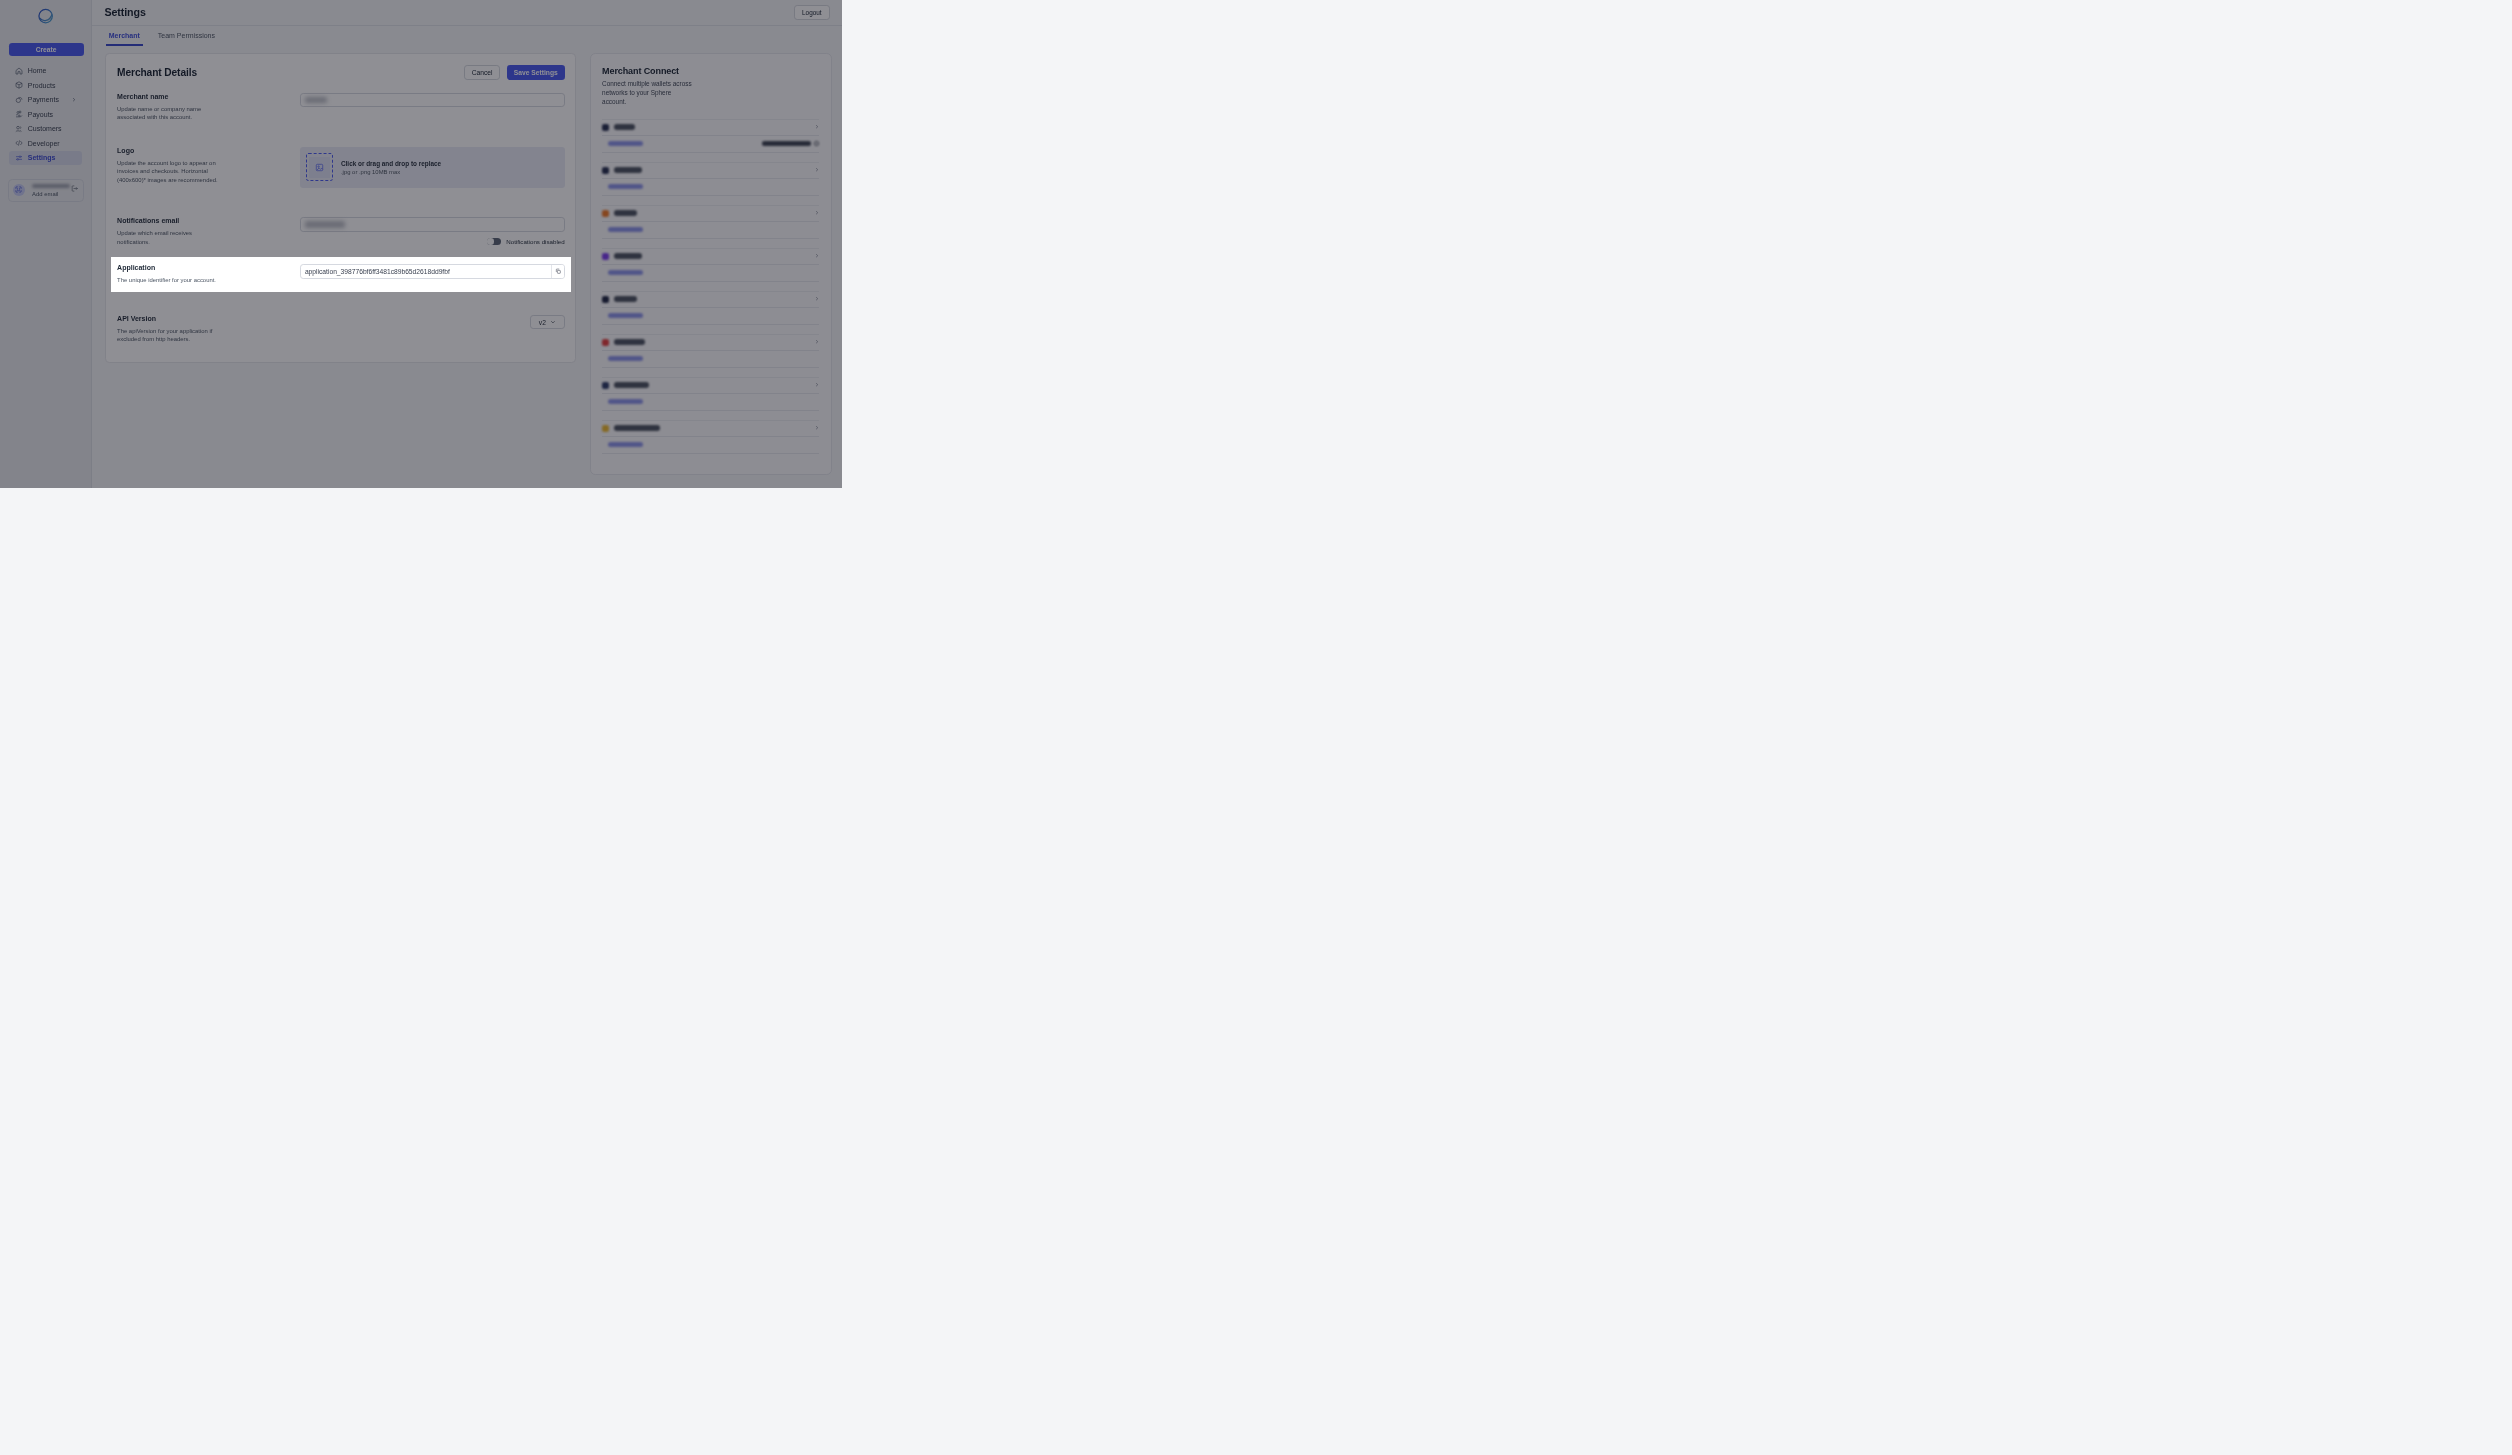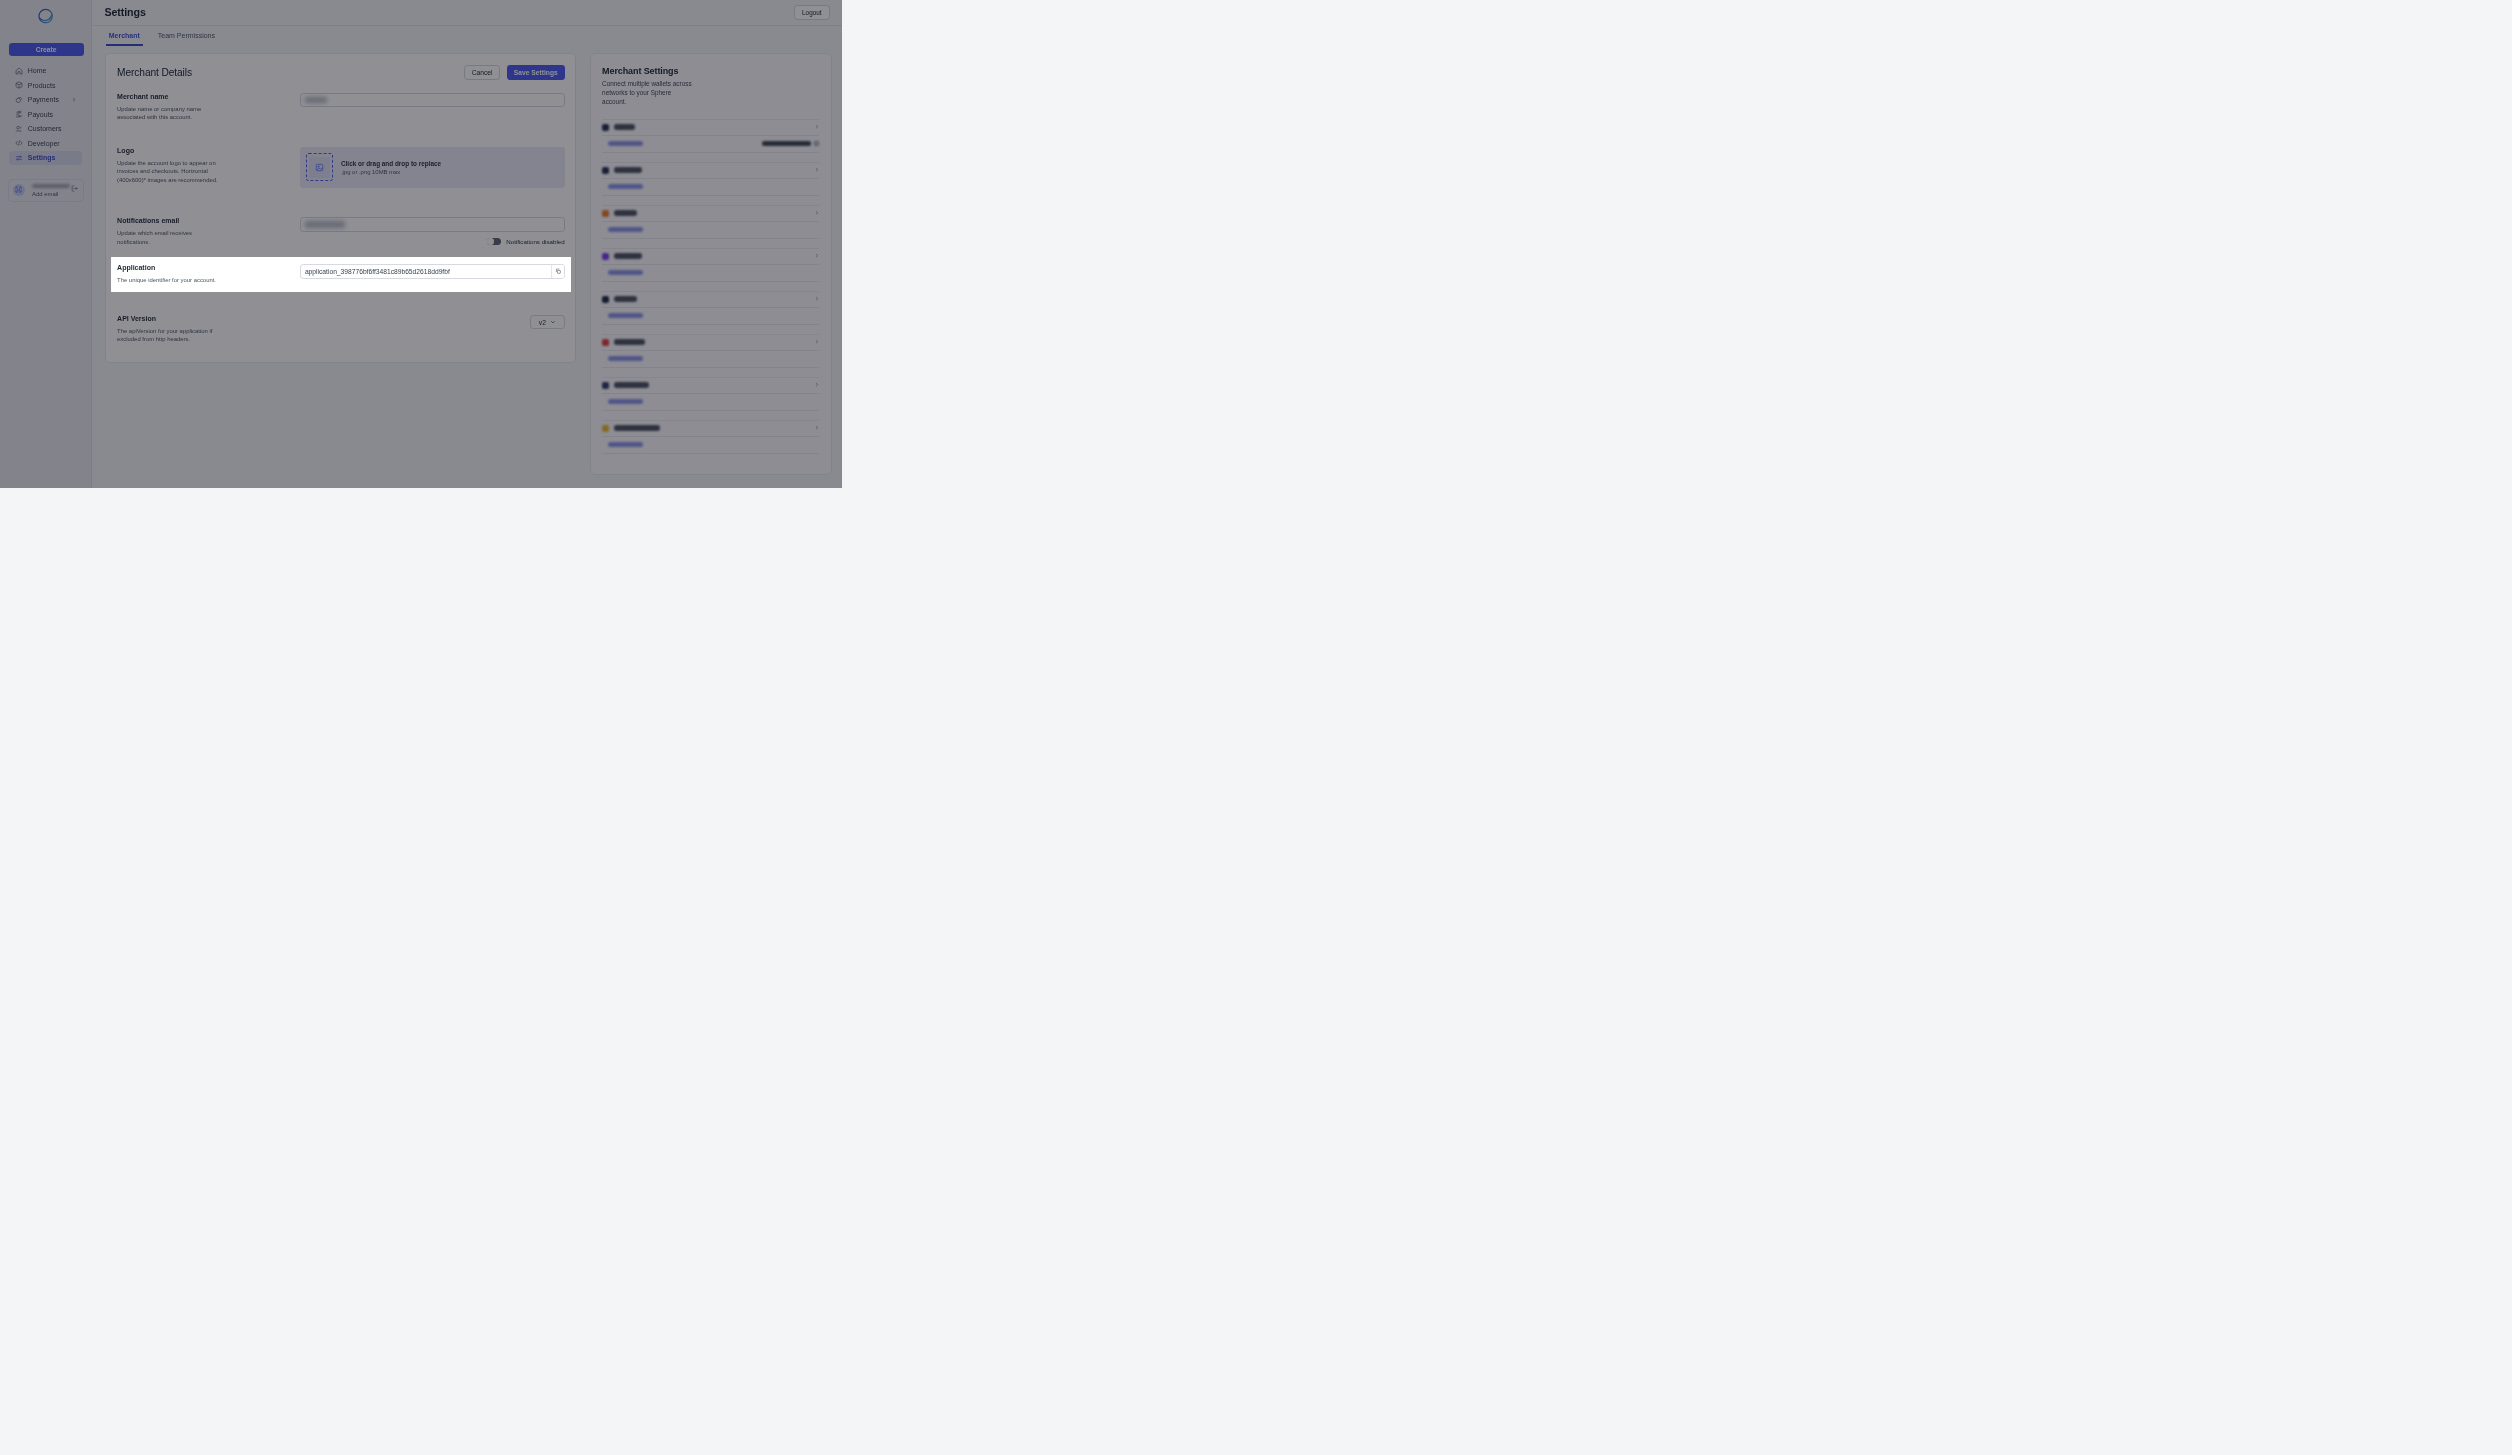"Merchant Details" .card-title { font-weight: 400 -> 700 }
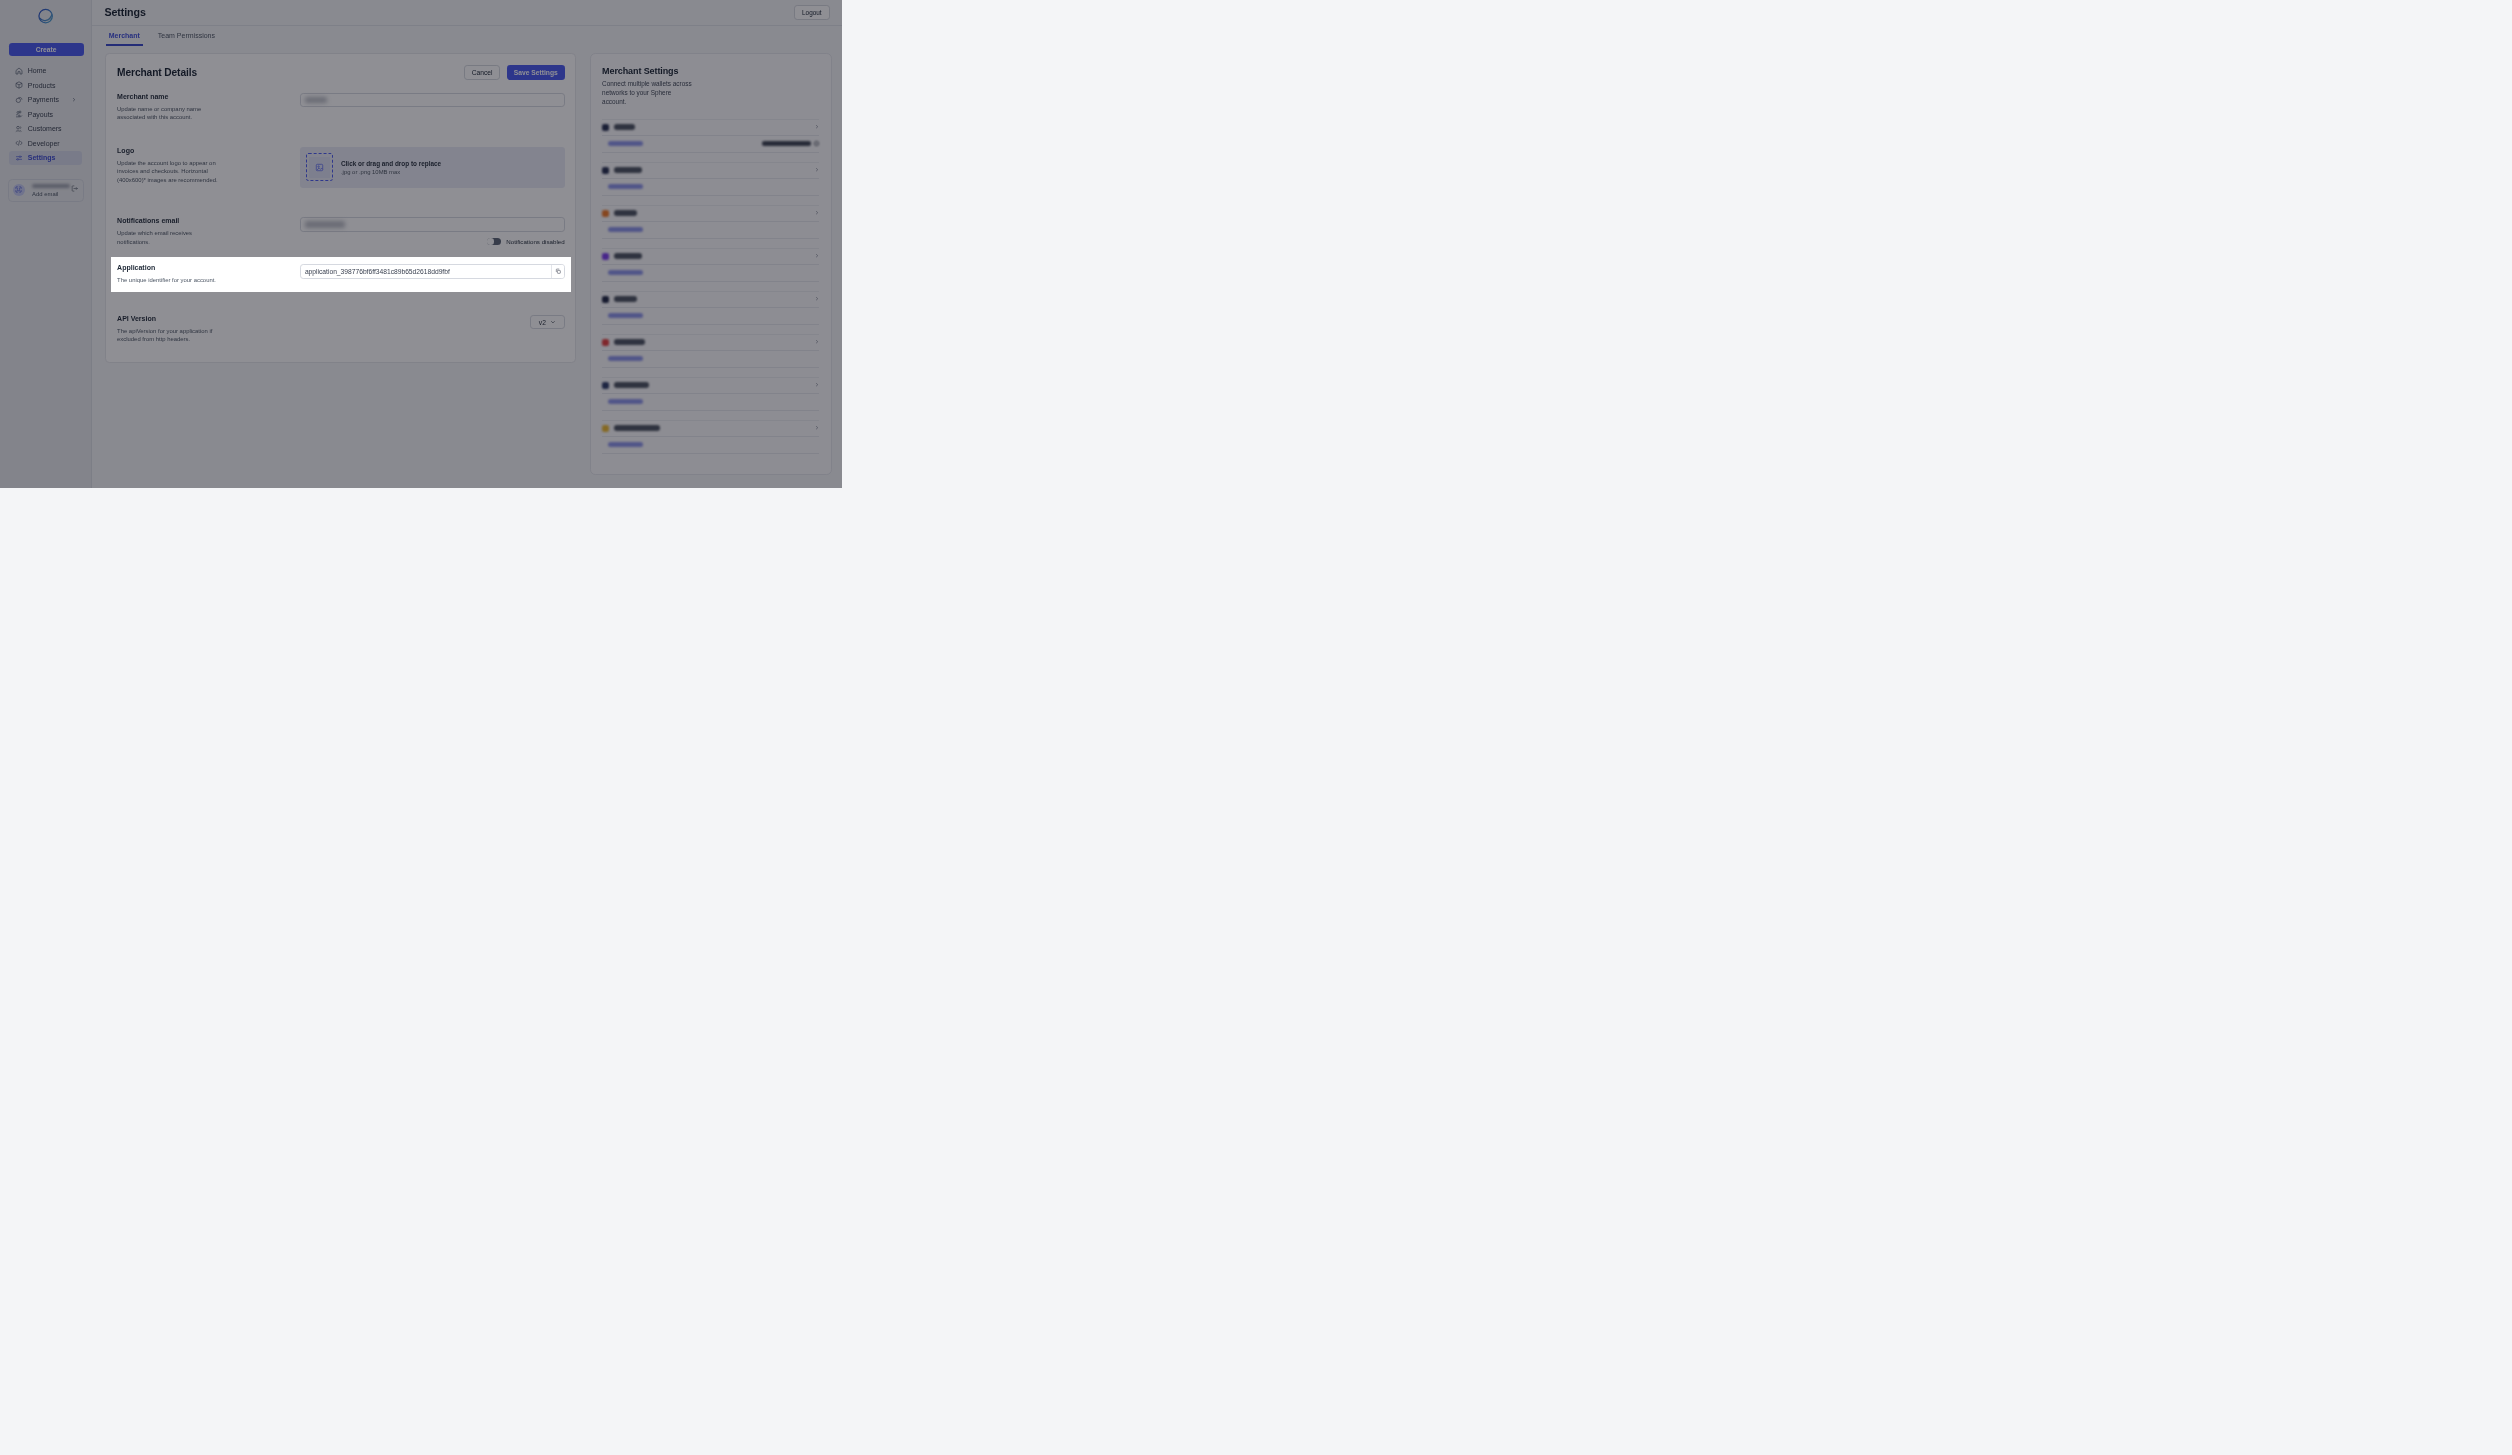"Merchant Settings" h2.w-title { text: Settings -> Connect }
